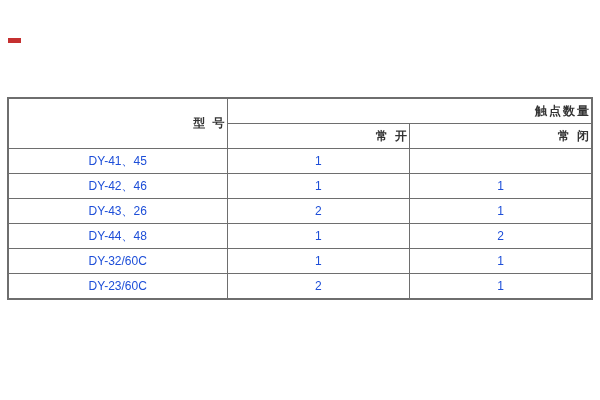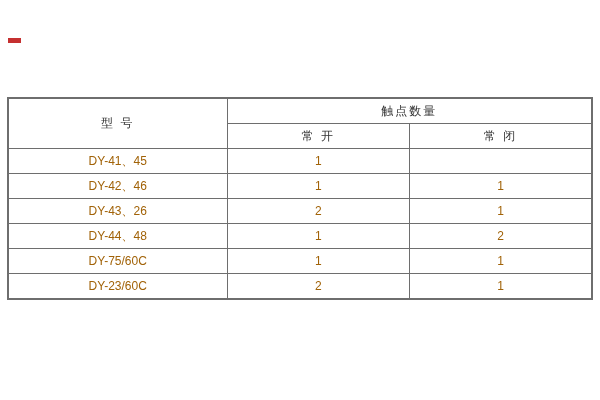"触点数量" table.spec td.hdr { font-weight: normal -> bold; text-align: none -> right }
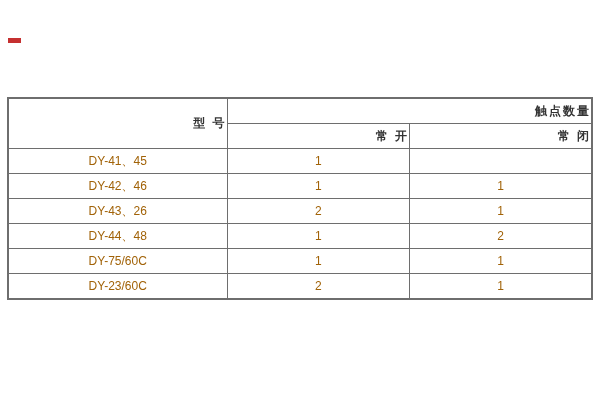"DY-41、45" table.spec td { color: #a16207 -> #1d4ed8 }
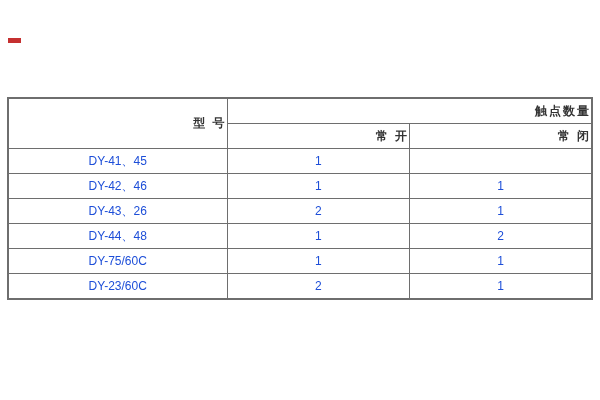"DY-75/60C" td { text: DY-75/60C -> DY-32/60C }
